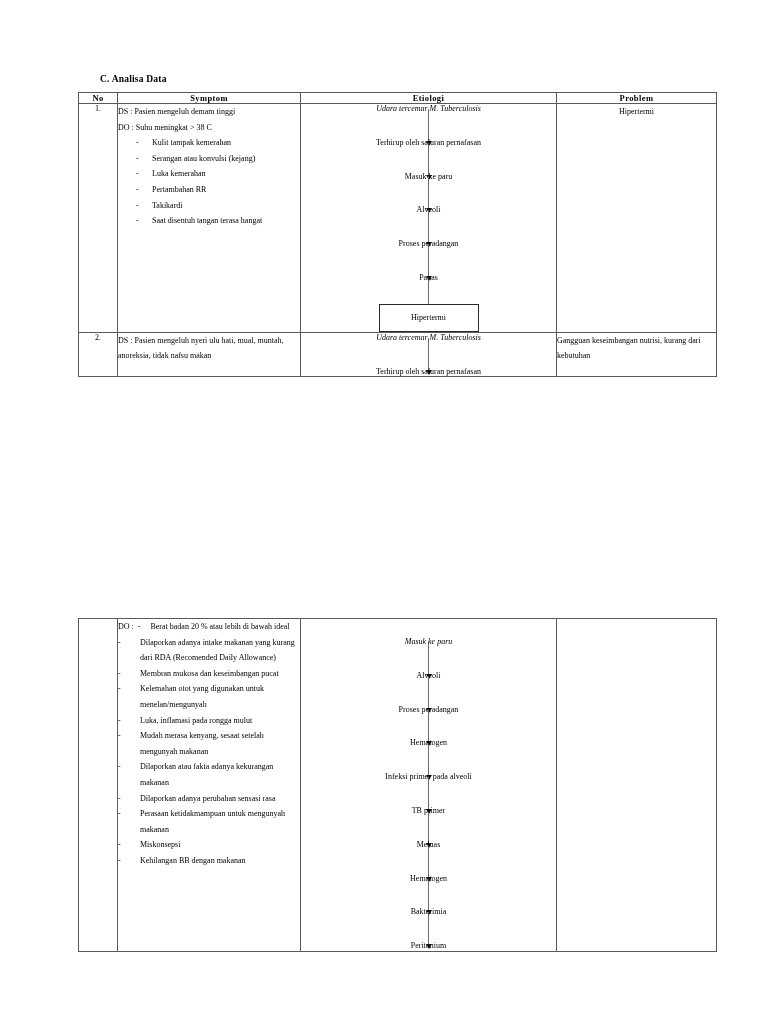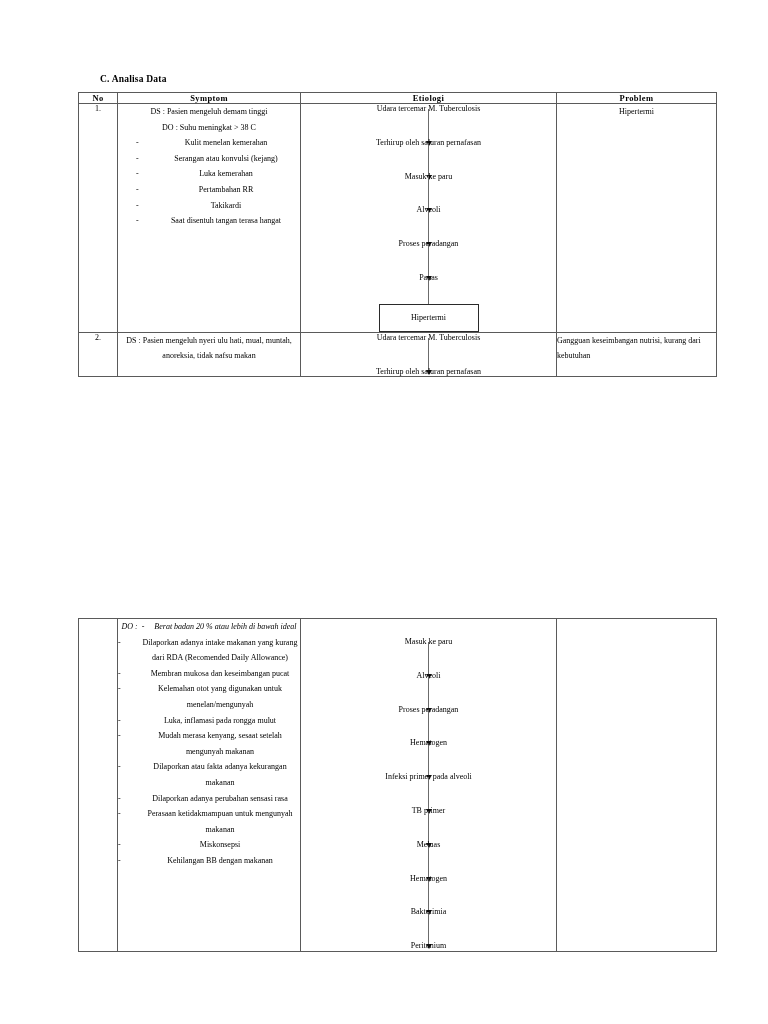"DS : Pasien mengeluh demam" .cell-sym { text-align: center -> none }
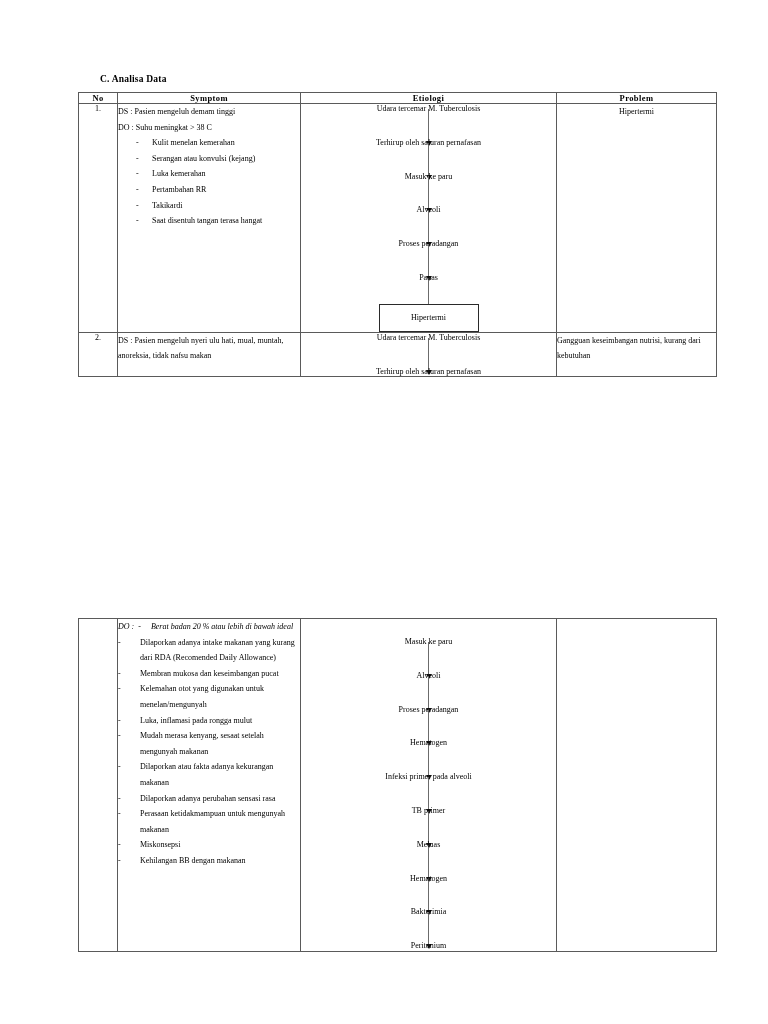"Udara tercemar M. Tuberculosis" .flow-first { font-style: none -> italic }
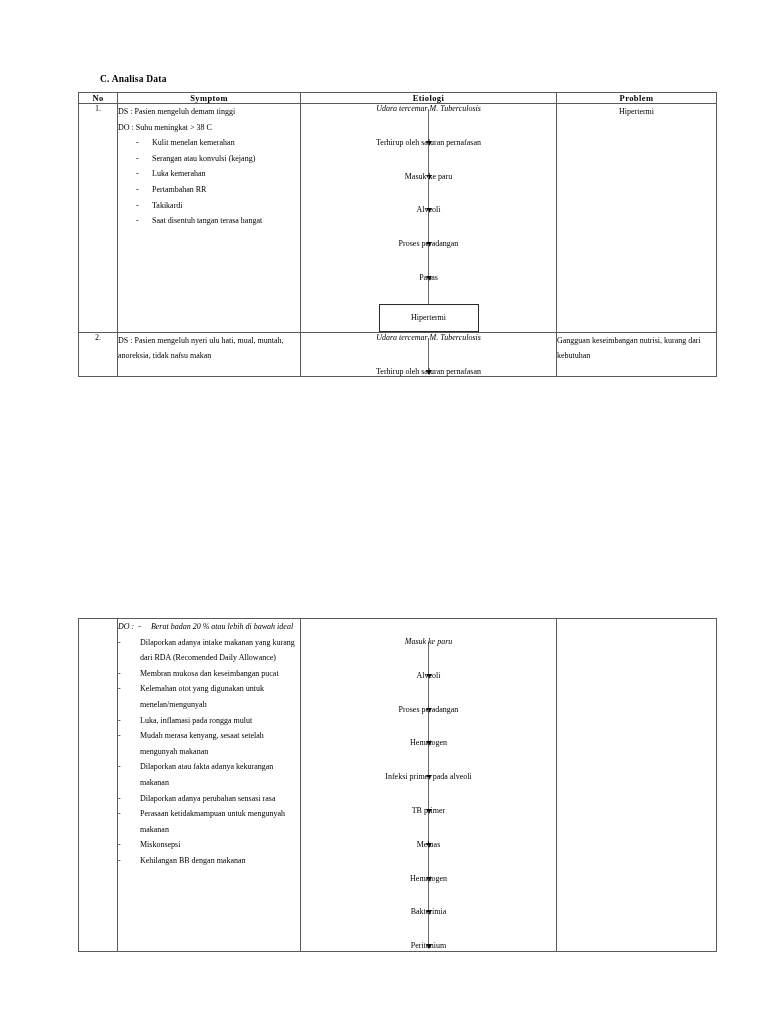"Kulit menelan kemerahan" span { text: menelan -> tampak }
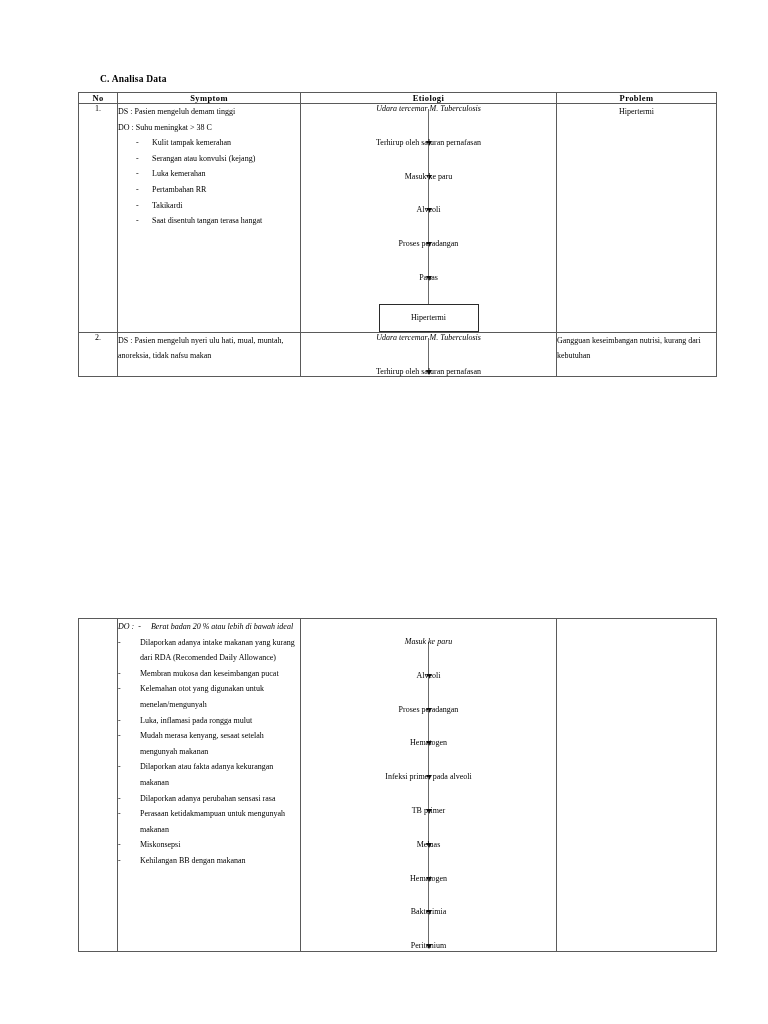"DO : - Berat badan" .inline-dash-head { font-style: italic -> none }
